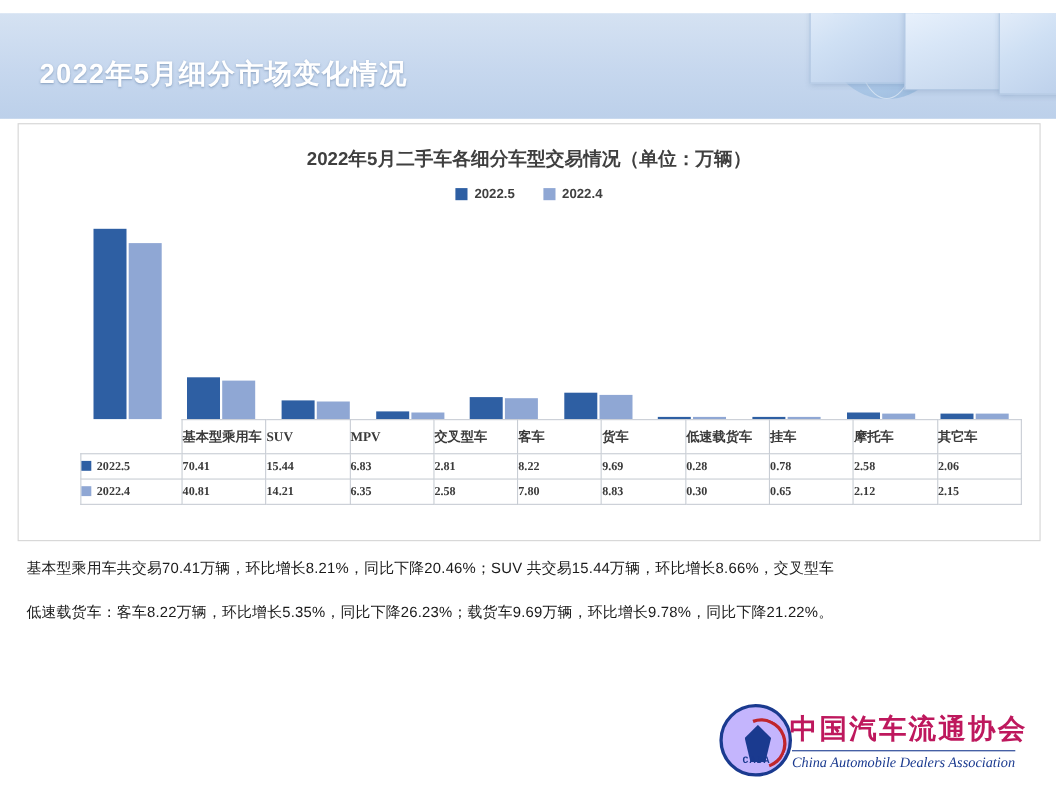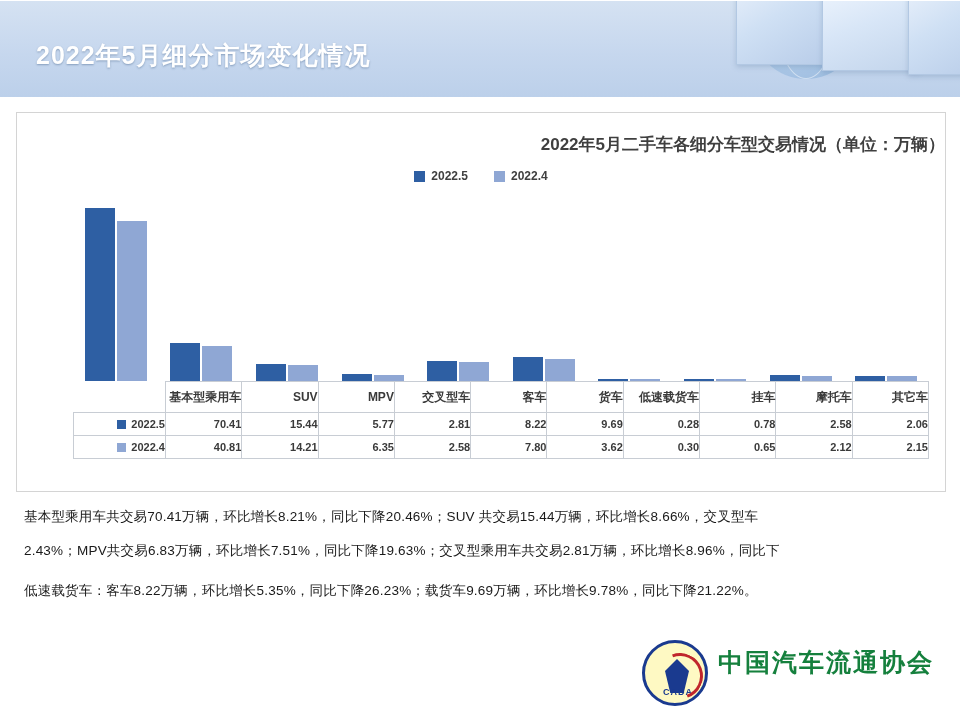"2022年5月细分市场变化情况" .header { top: 1px -> 12px }
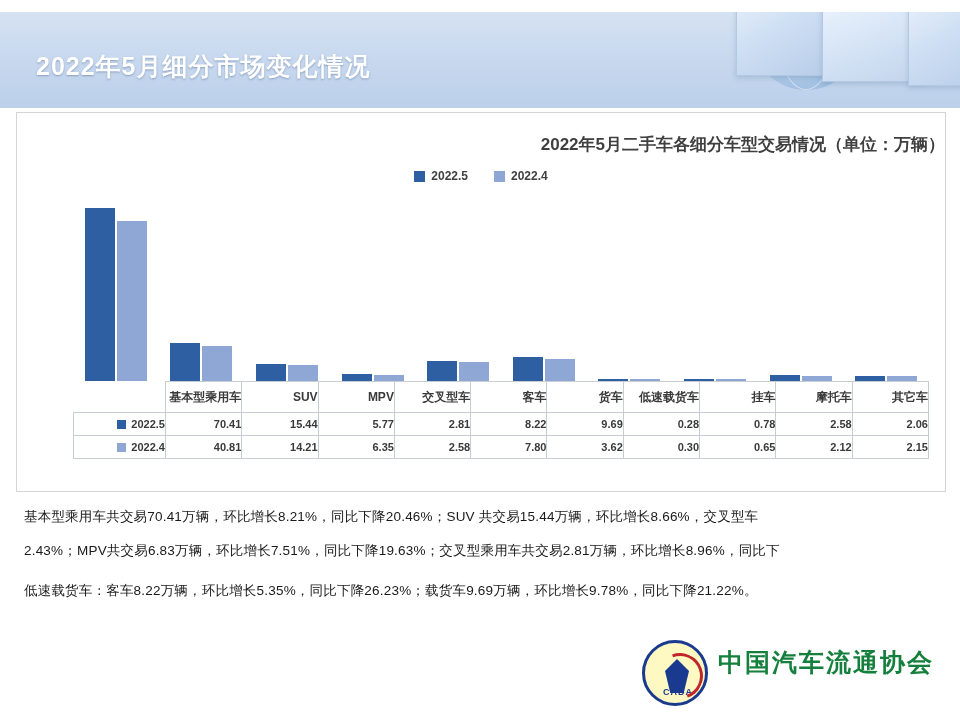"2022年5月二手车各细分车型交易情况（单位：万辆）" .chart-title { text-align: right -> center }
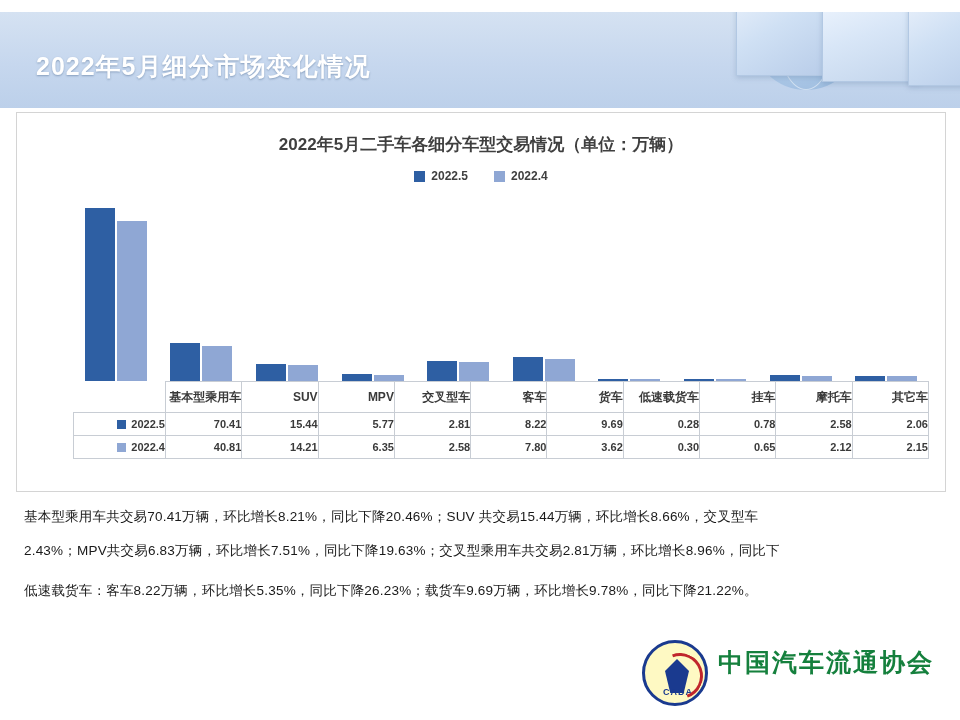"基本型乘用车" .tbl td { font-family: none -> Liberation Serif, serif; text-align: right -> left }
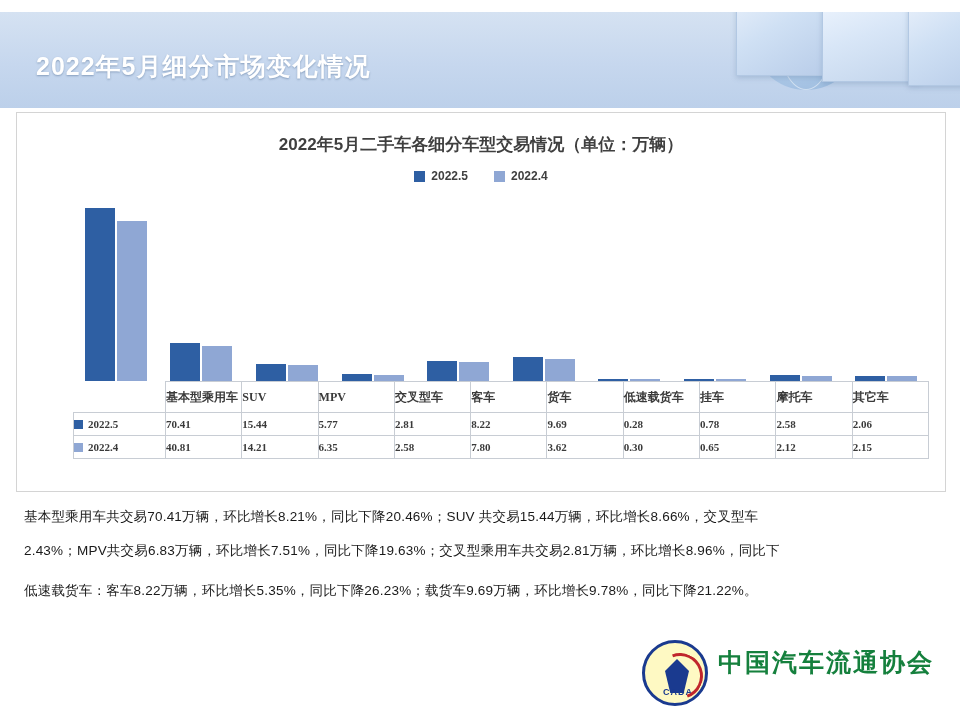"5.77" td { text: 5.77 -> 6.83 }
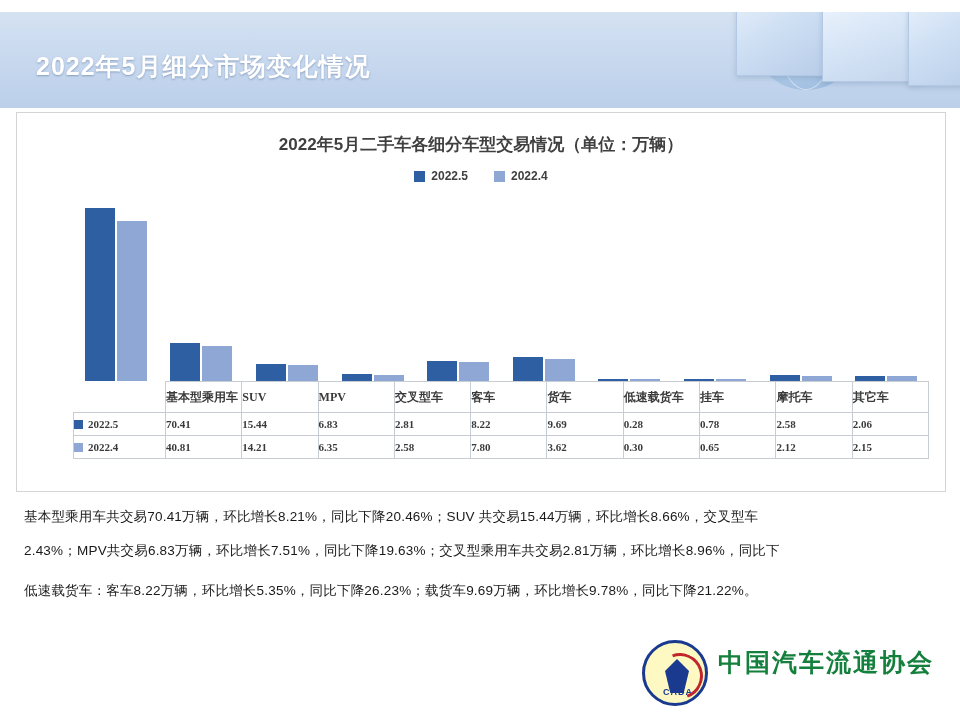"3.62" td { text: 3.62 -> 8.83 }
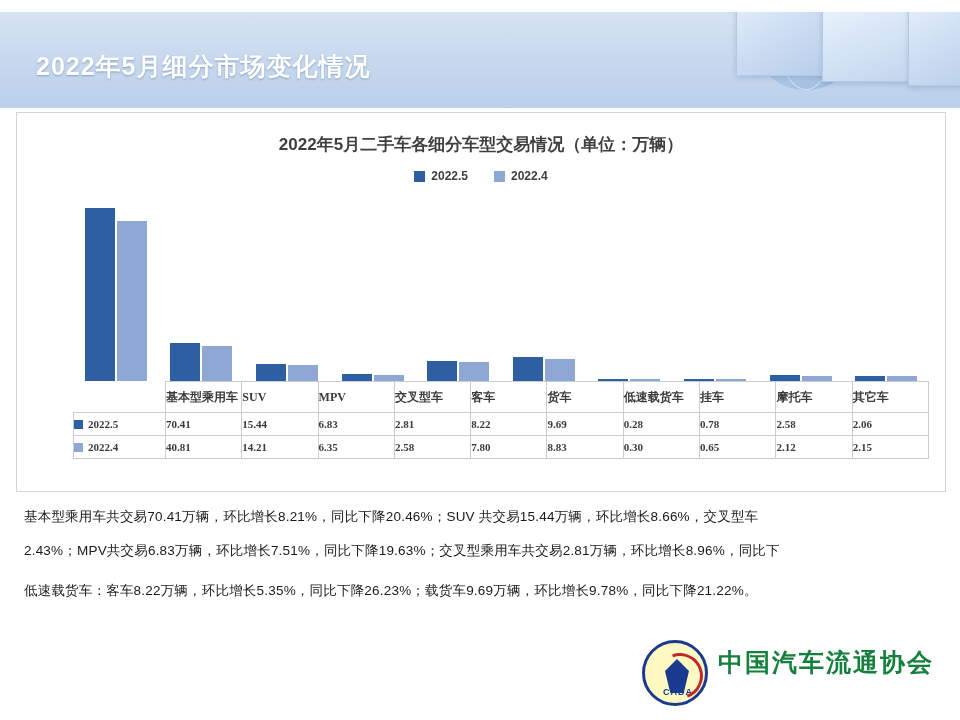"2.43%；MPV共交易6.83万辆，环比增长7.51%，同比下降19.63%；" div.note-line { html: <div>2.43%；MPV共交易6.83万辆，环比增长7.51%，同比下降19.63%；交叉型乘用车共交易2.81万辆，环比增长8.96%，同比下</div> -> none }
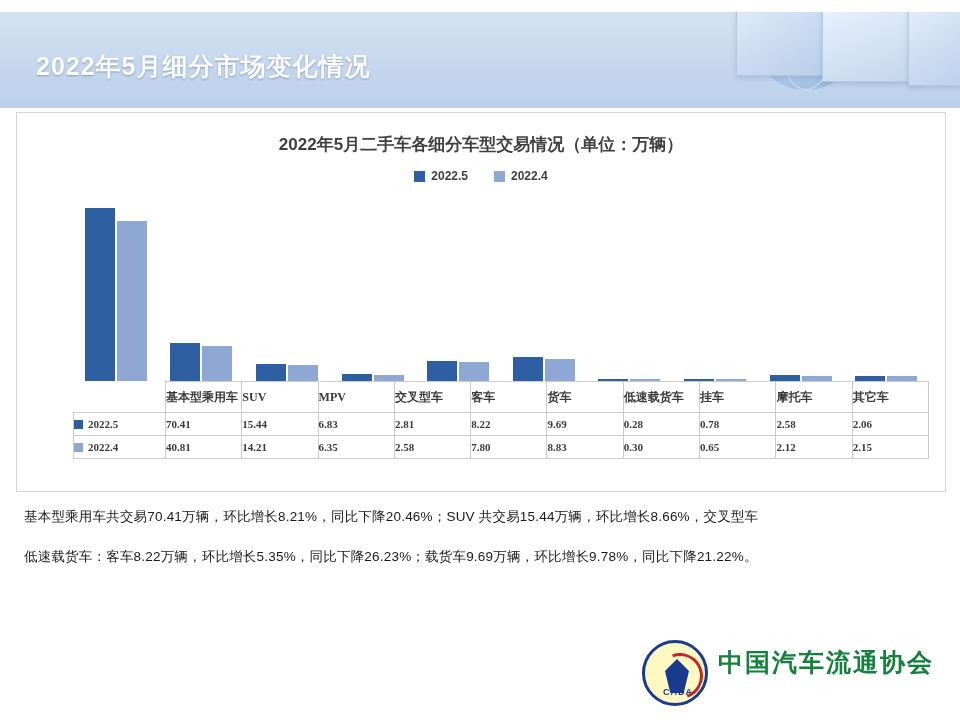"中国汽车流通协会" .logo-cn { color: #15803d -> #be185d }
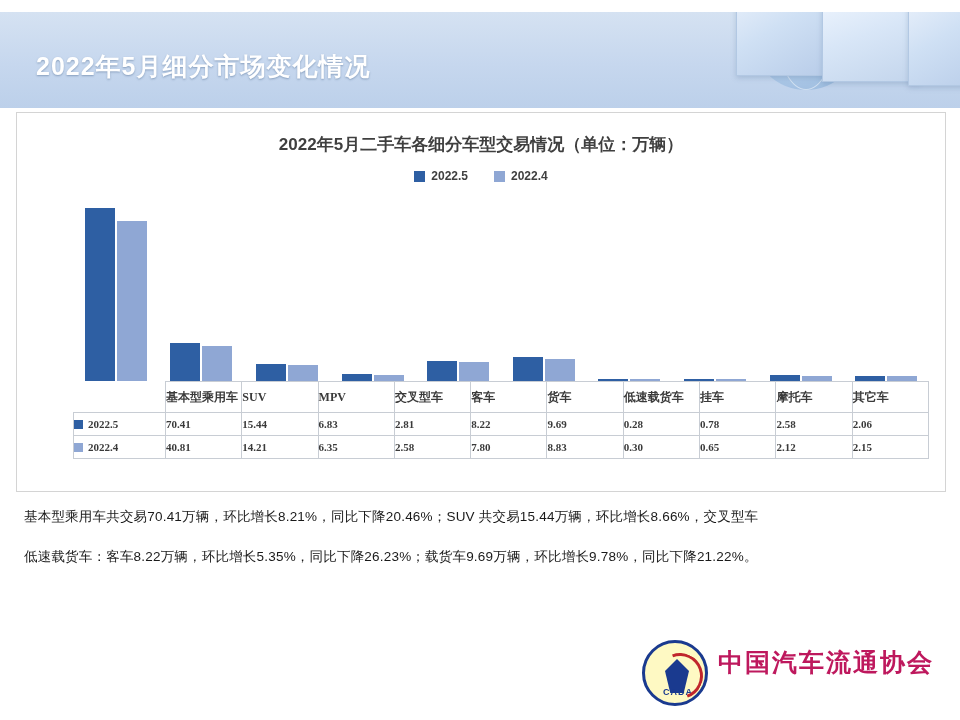"CADA" .logo-mark { background: #fef9c3 -> #c4b5fd; font-family: none -> Liberation Mono, monospace; left: 0 -> 12px }
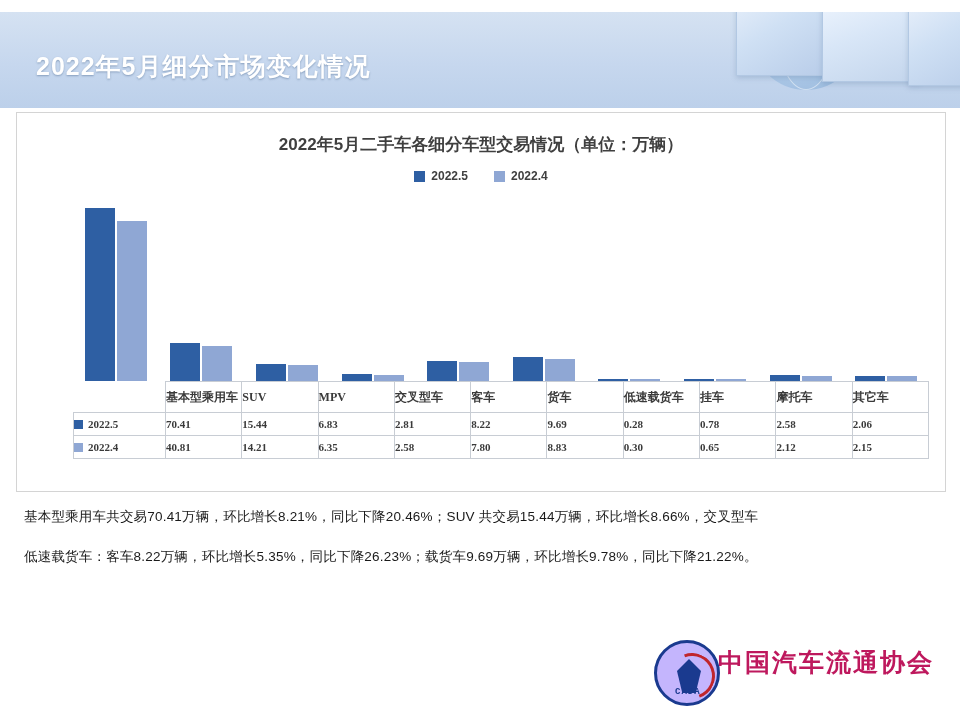"China Automobile Dealers Association" div.logo-en { html: none -> <div>China Automobile Dealers Association</div> }
